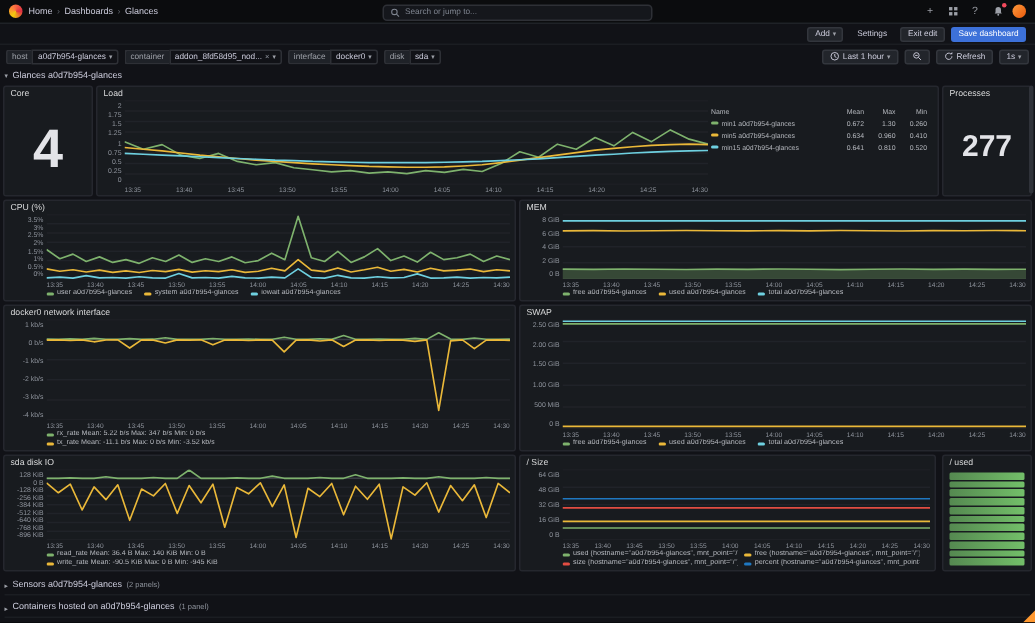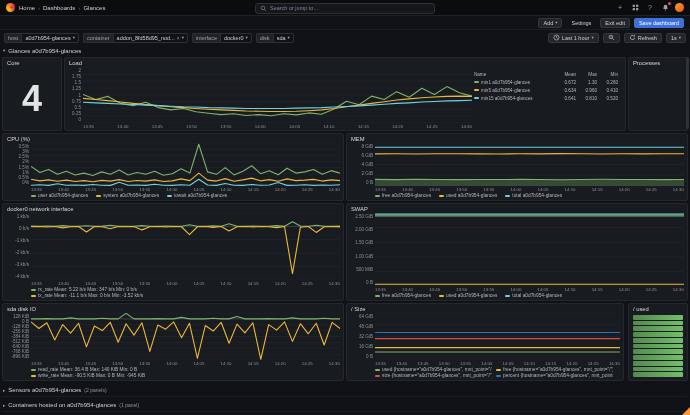"277" div.stat { html: none -> <div>277</div> }
